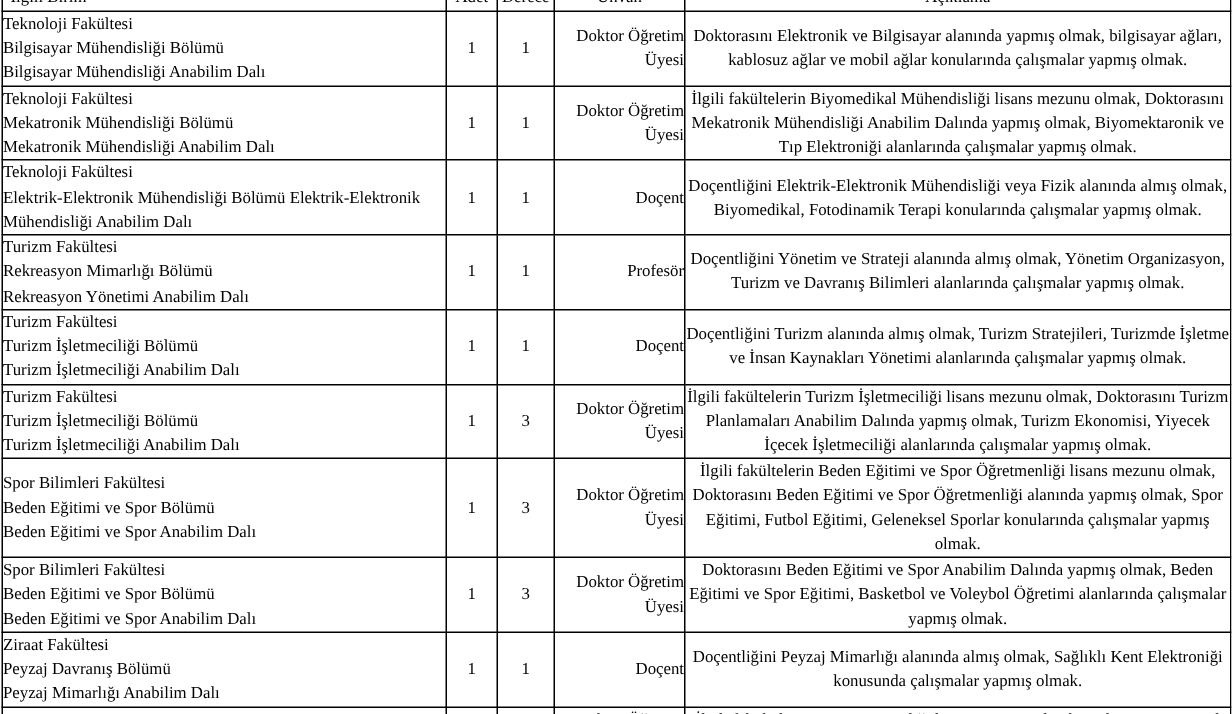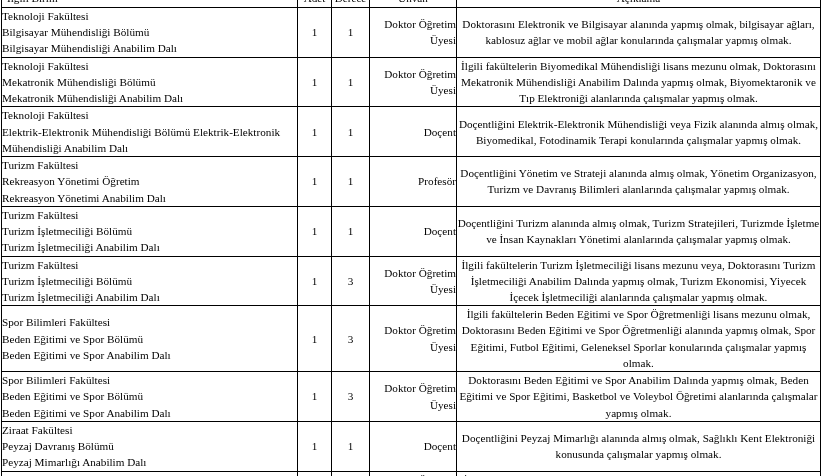"Rekreasyon Yönetimi Öğretim" span.ln { text: Yönetimi Öğretim -> Mimarlığı Bölümü }
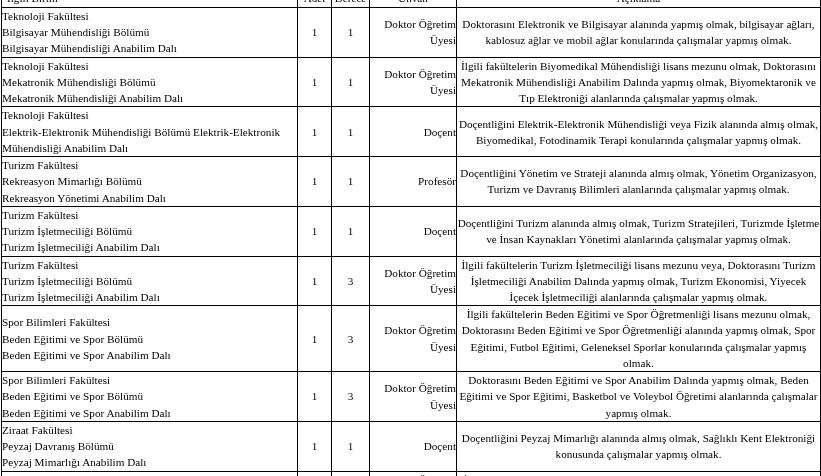"İlgili fakültelerin Turizm İşletmeciliği" td.aciklama { text: veya, Doktorasını Turizm İşletmeciliği -> olmak, Doktorasını Turizm Planlamaları }
